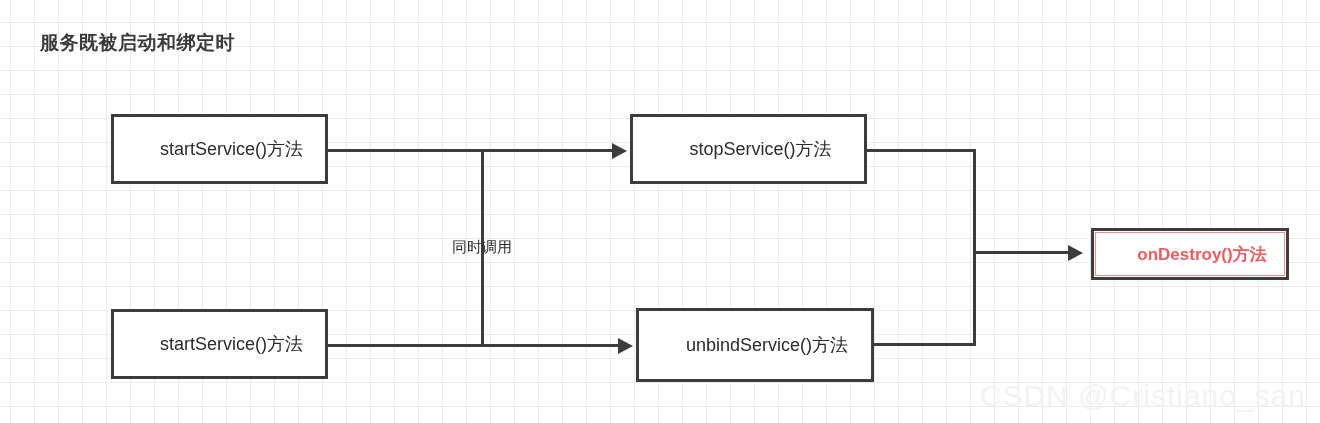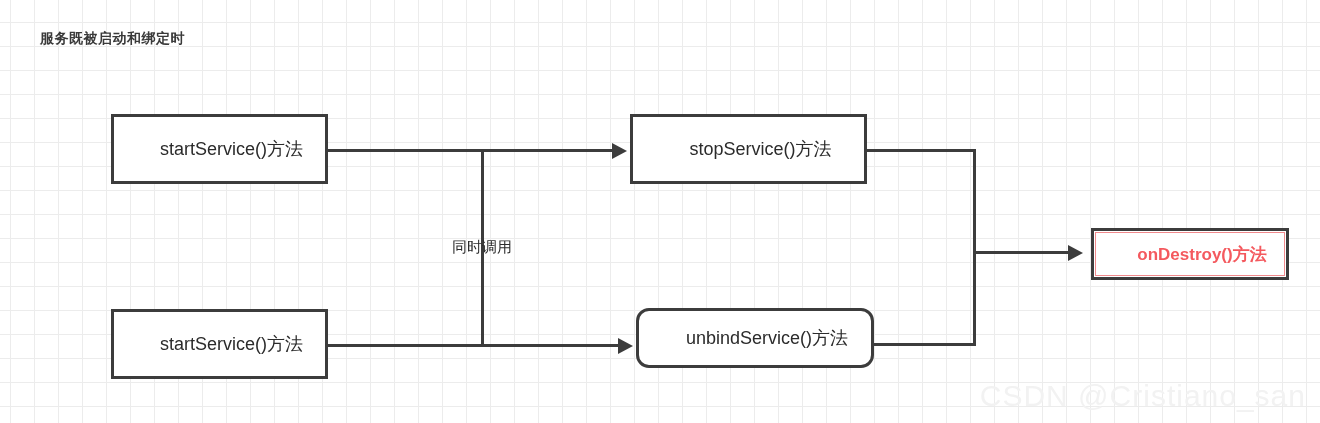"服务既被启动和绑定时" #title { font-size: 14px -> 19px }
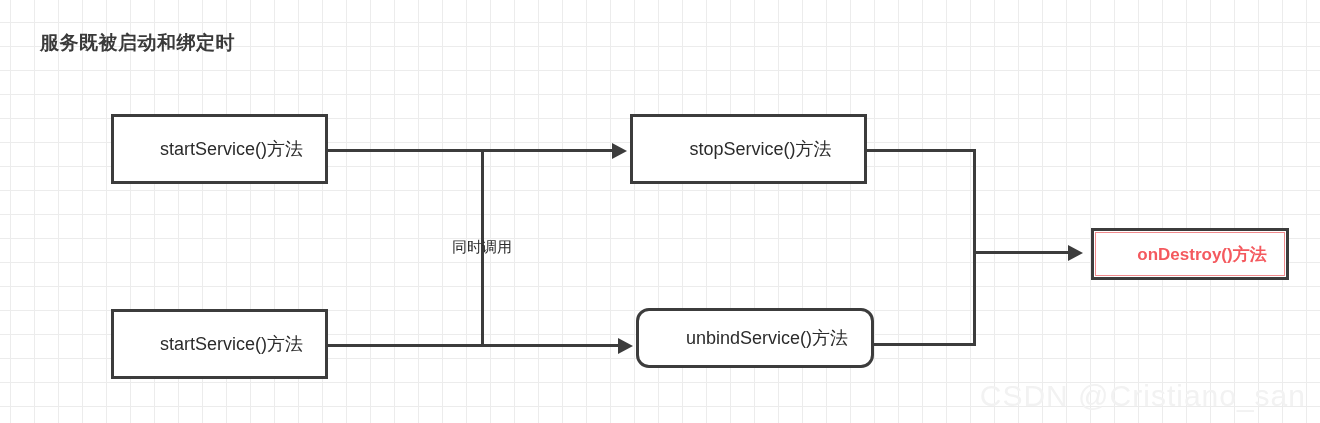"unbindService()方法" div.node { border-radius: 13px -> none; height: 60px -> 74px }
